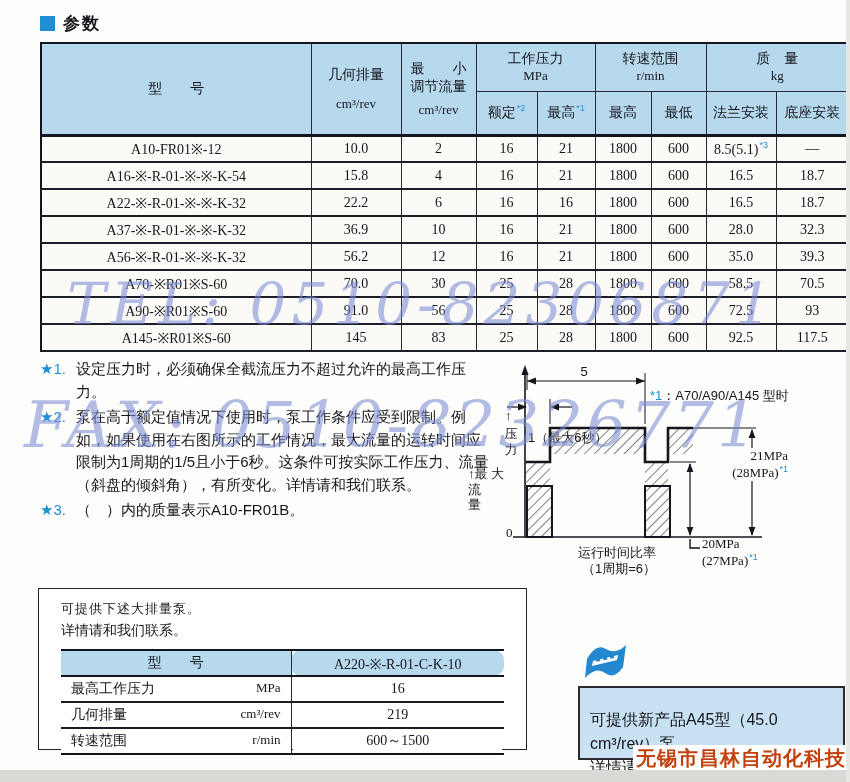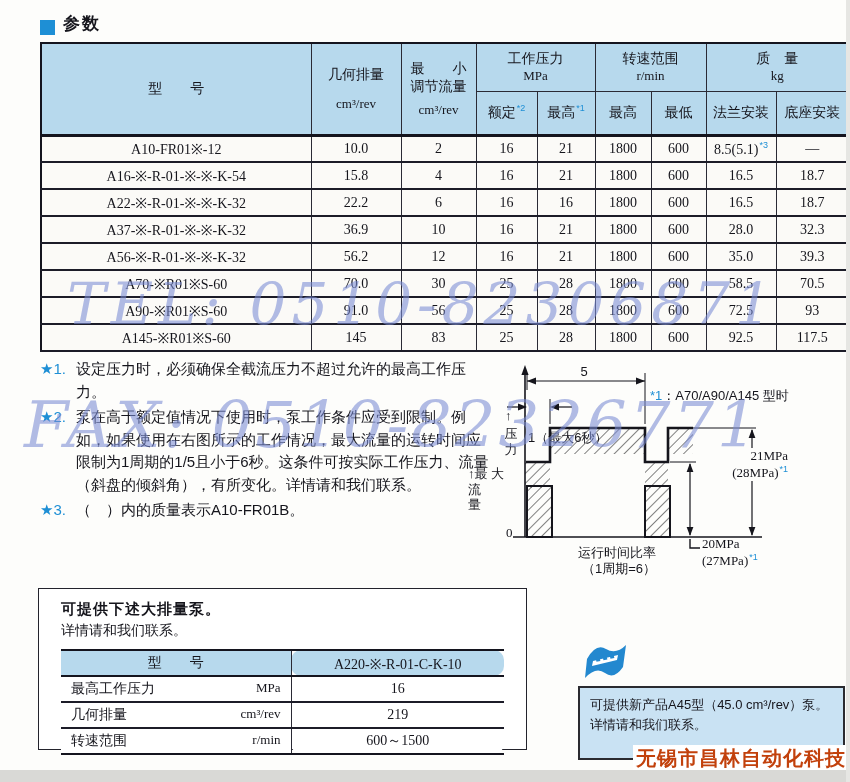"参数" #sec-title { align-items: flex-end -> center }
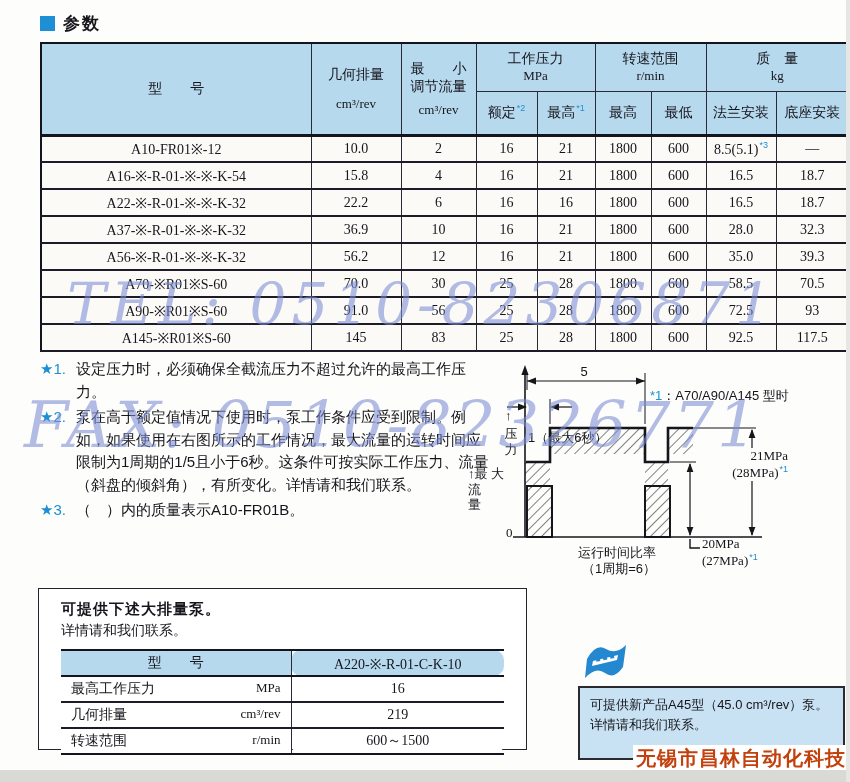"可提供下述大排量泵。" #big-box .title { font-size: 15px -> 13px; font-weight: bold -> normal }
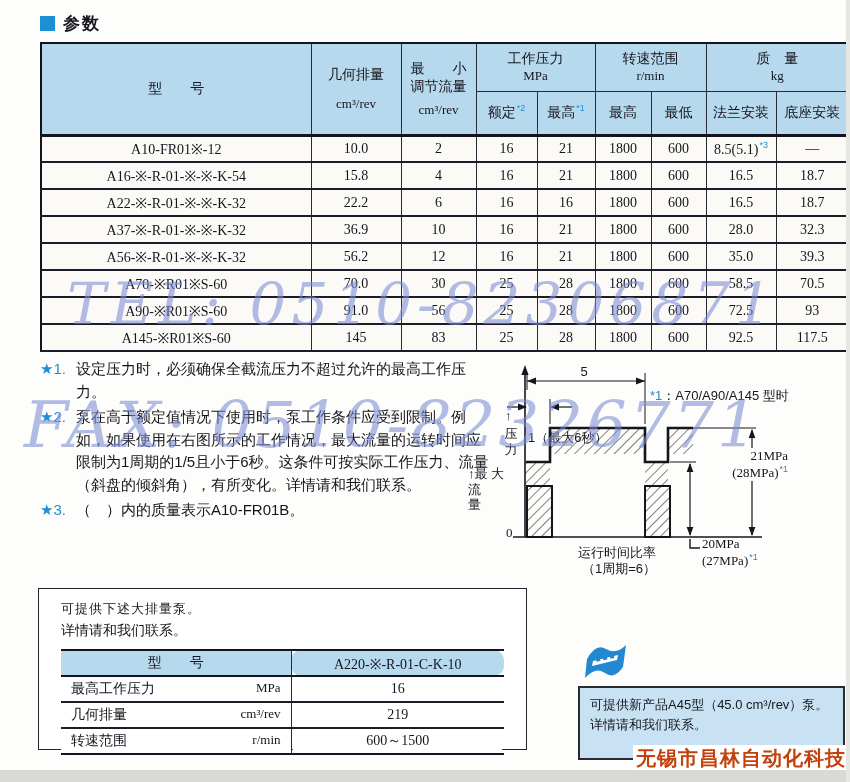"可提供新产品A45型（45.0 cm³/rev）泵。" #new-box { font-size: 13px -> 16px; padding: 7px 10px -> 20px 10px }
